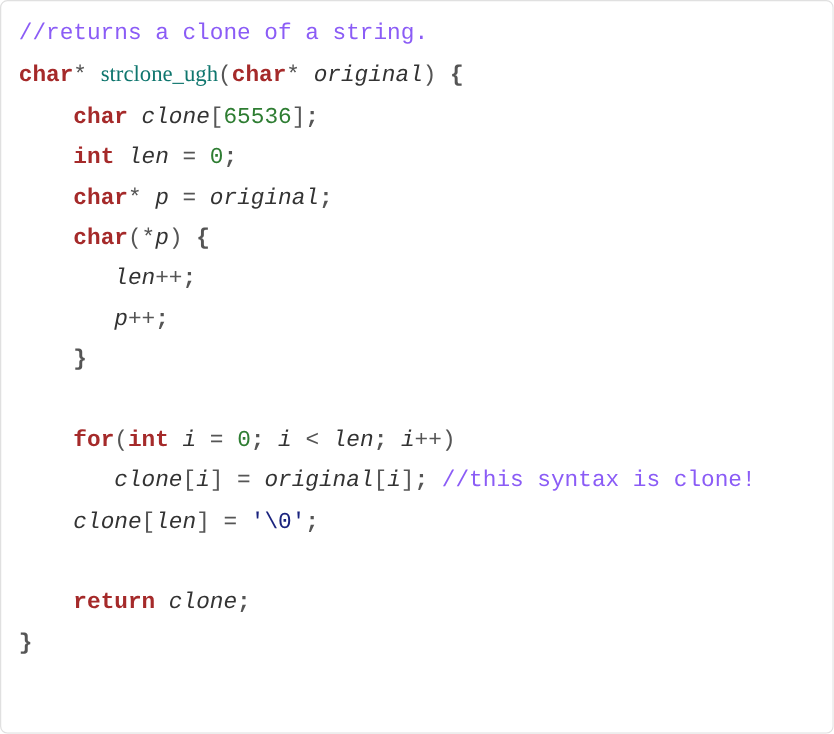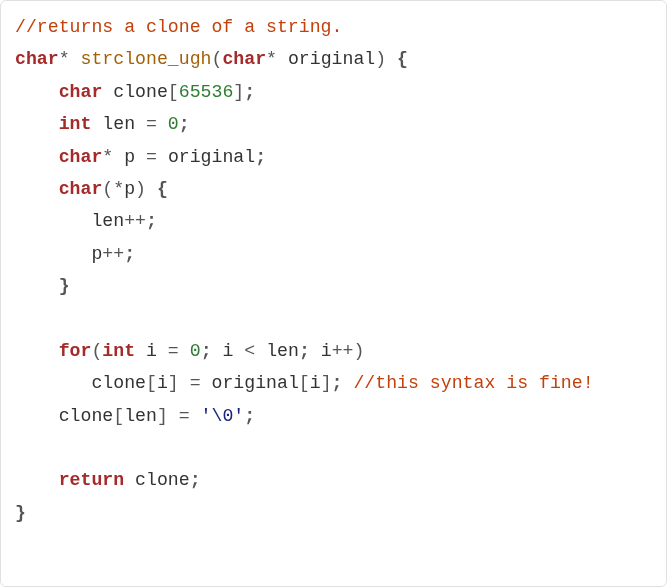"//returns a clone of a" .cm { color: #c2410c -> #8b5cf6 }
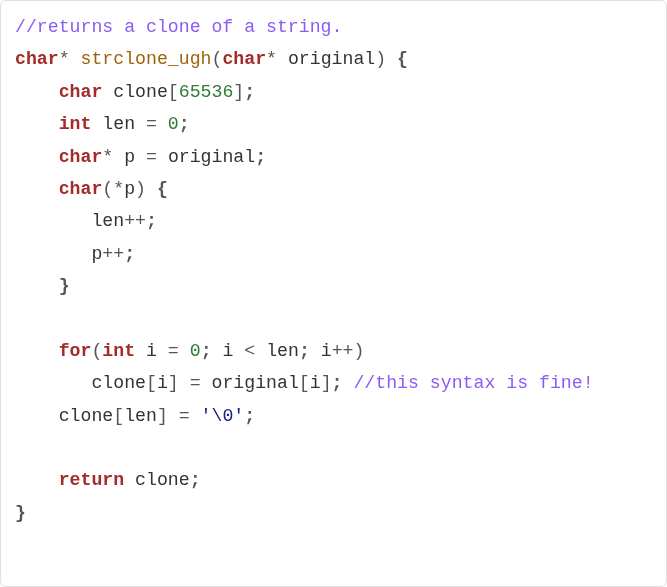"strclone_ugh" .fn { color: #a16207 -> #0f766e; font-family: none -> Liberation Serif, serif }
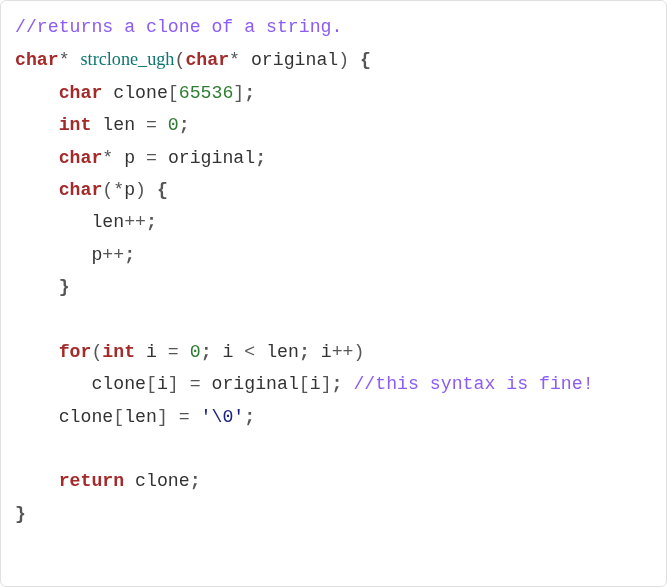"original" .id { font-style: none -> italic }
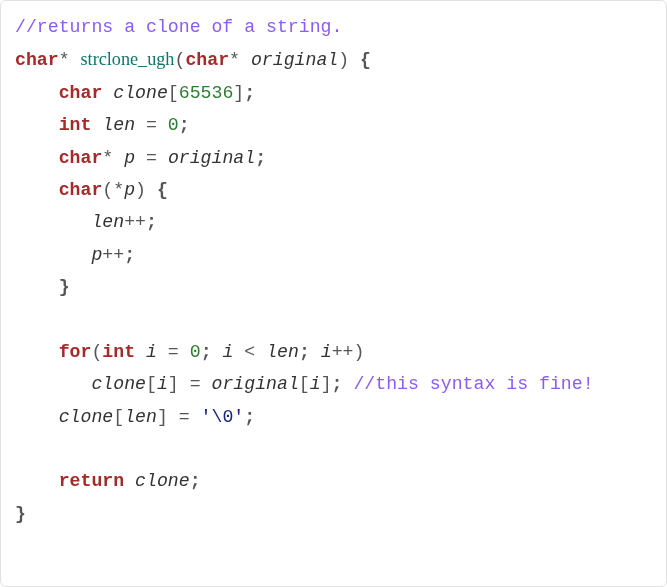"//this syntax is fine!" span.cm { text: fine -> clone }
